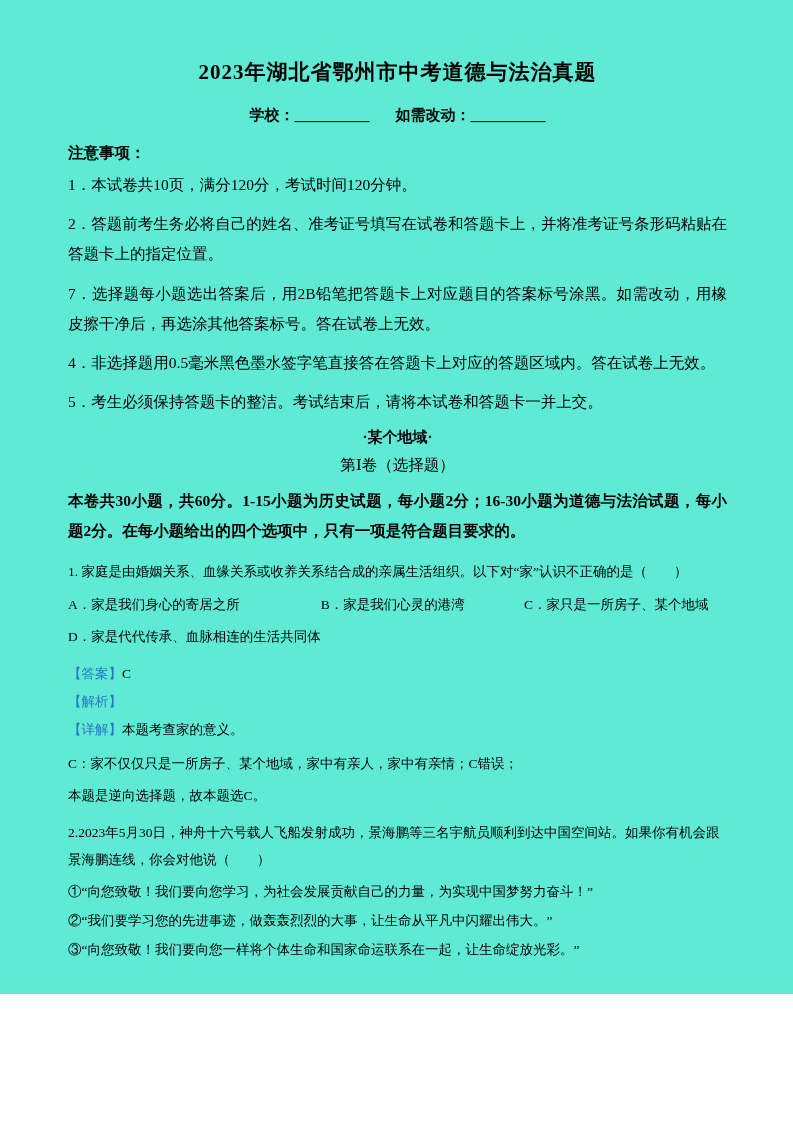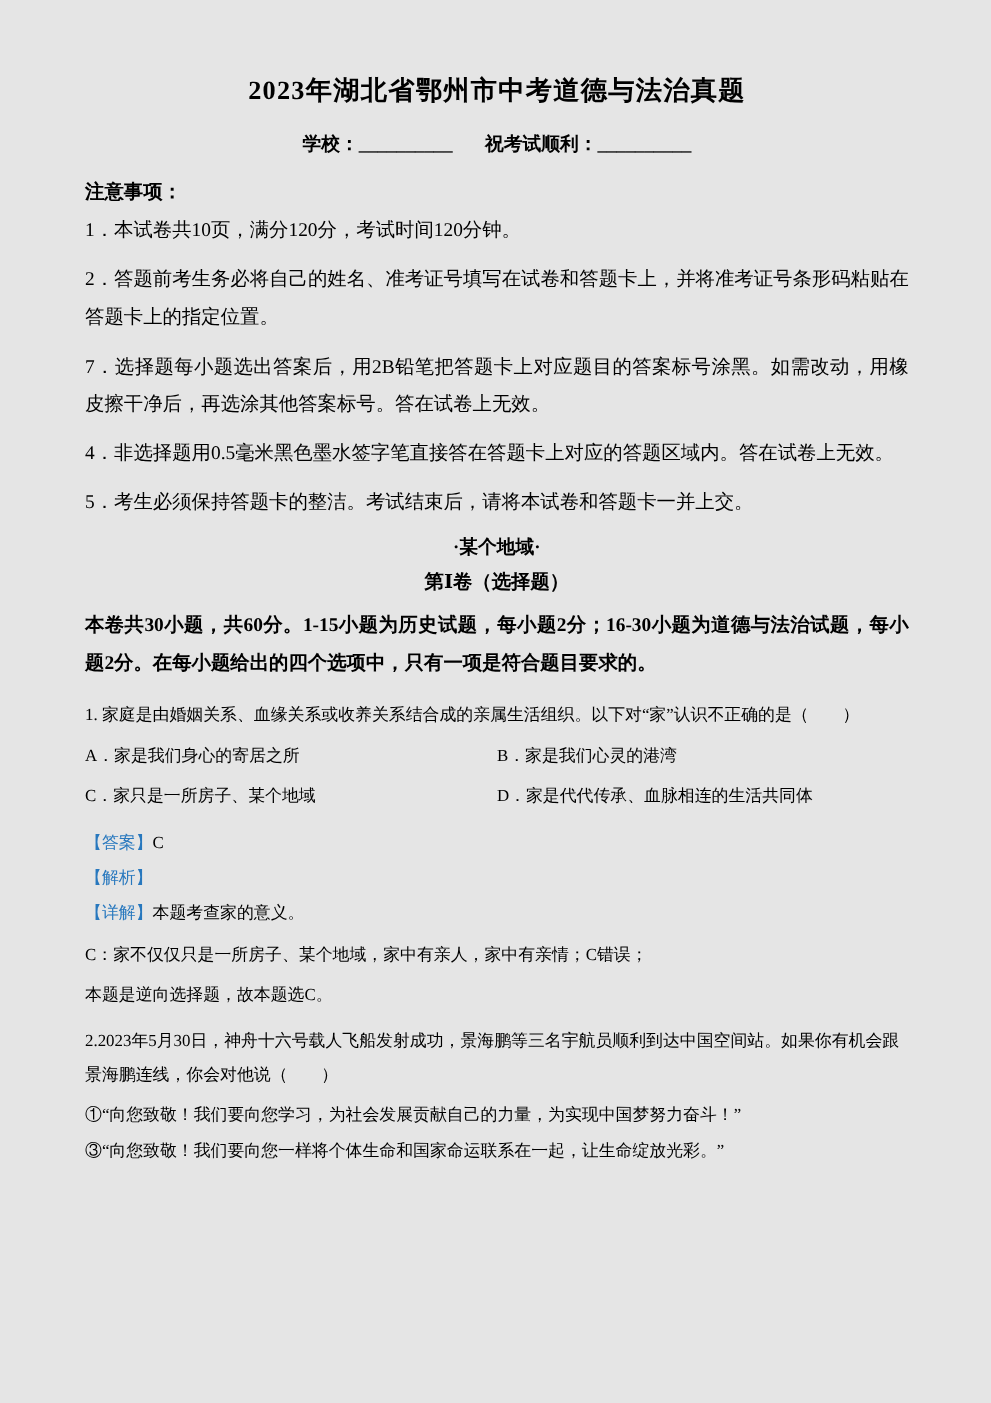"2023年湖北省鄂州市中考道德与法治真题" .page { background: #e5e5e5 -> #5eead4; height: 1122px -> 994px }
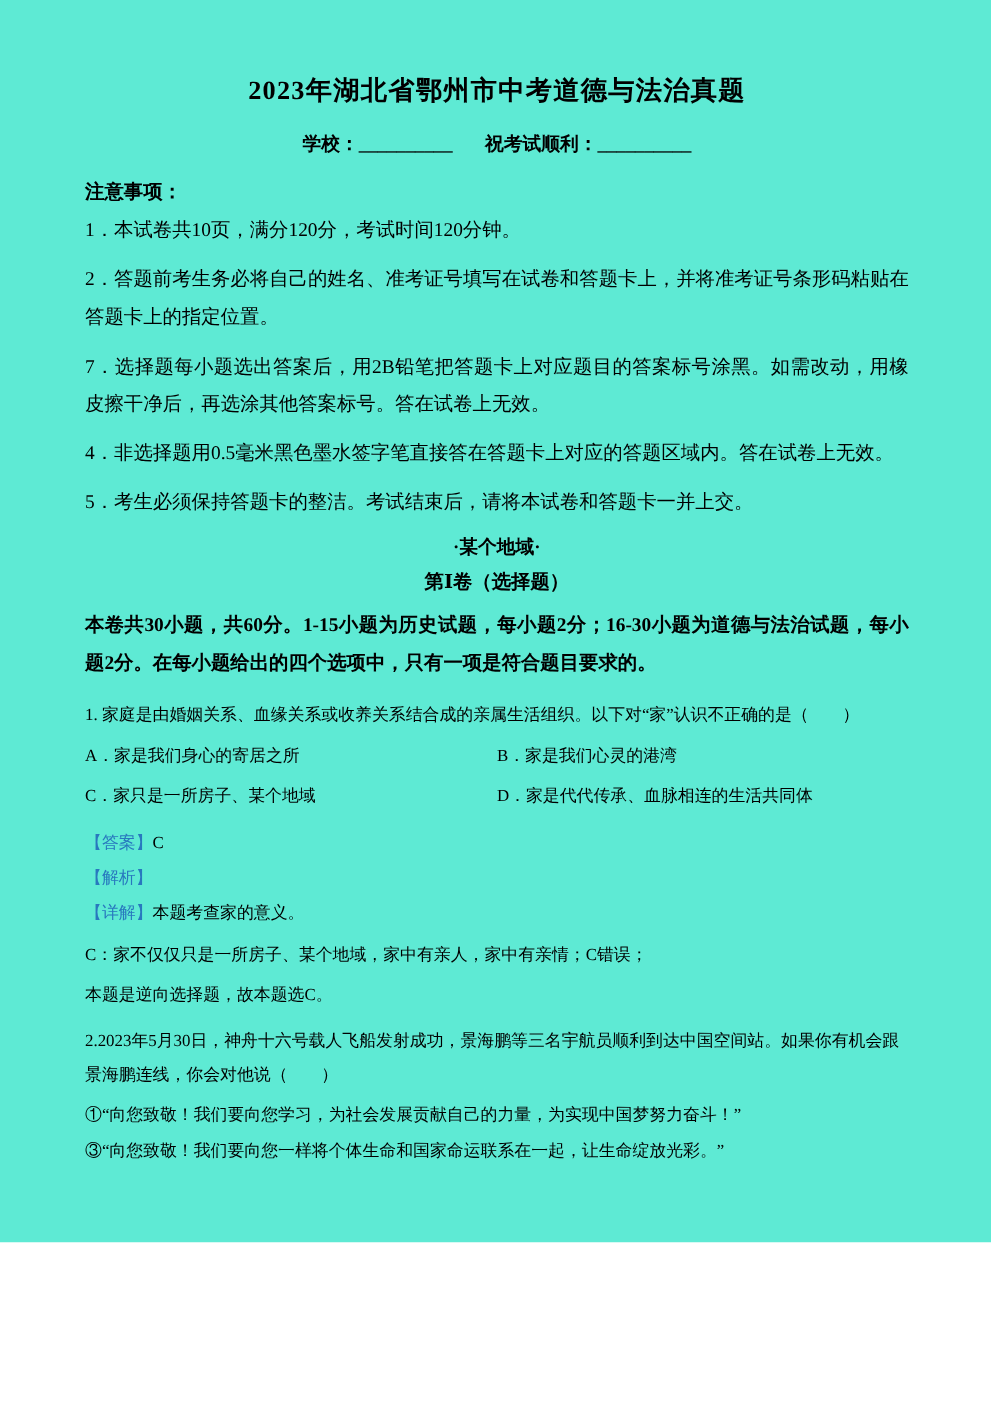"祝考试顺利：" span { text: 祝考试顺利 -> 如需改动 }
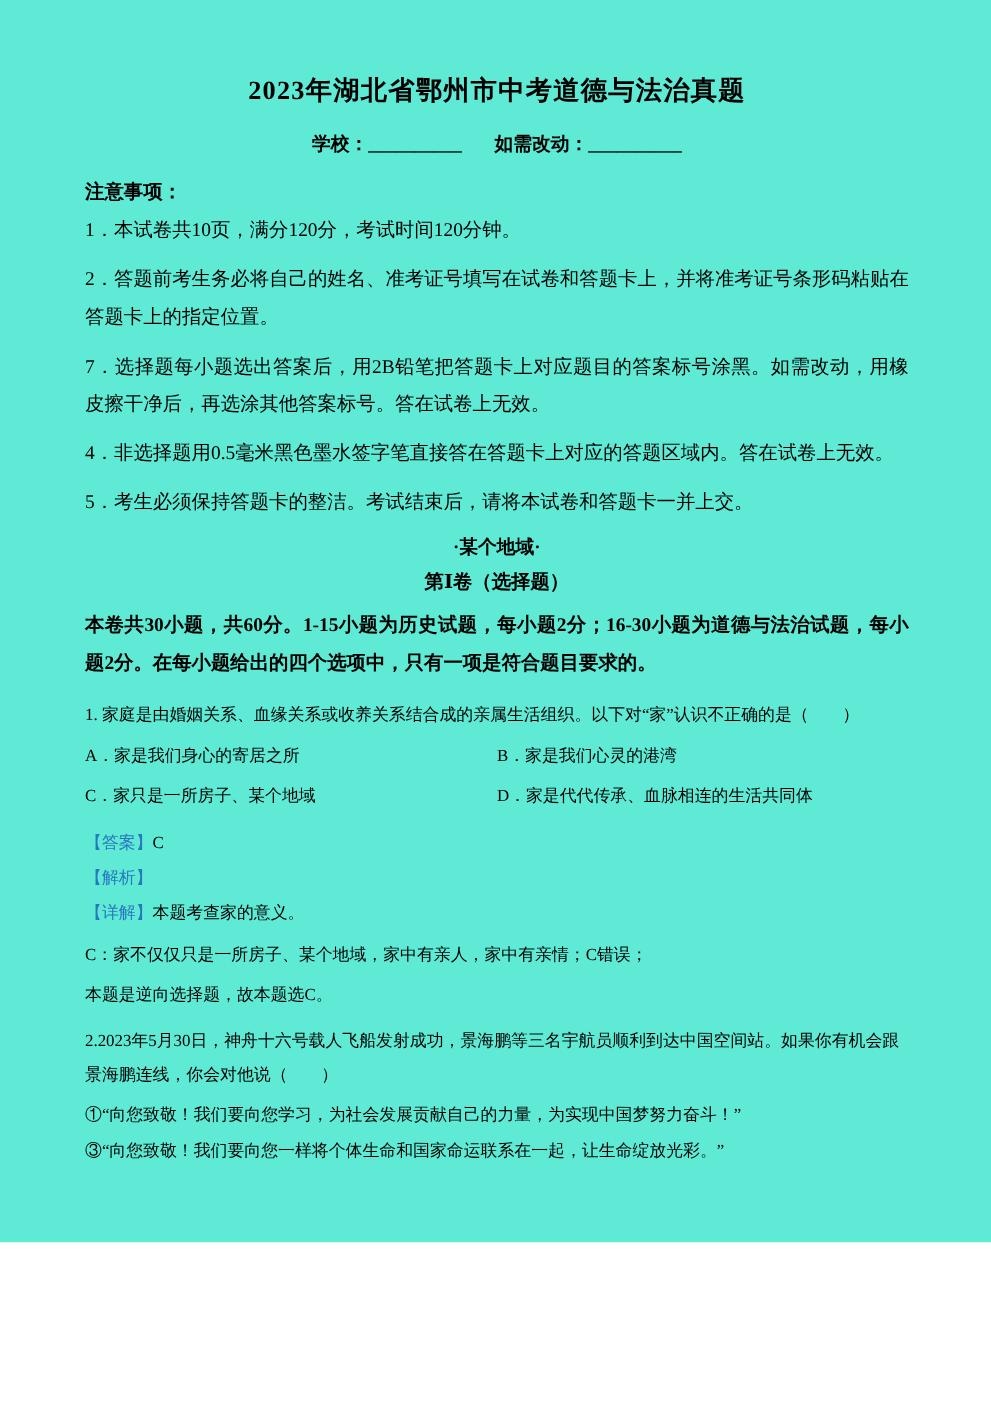"第Ⅰ卷（选择题）" .section-title { font-weight: bold -> normal }
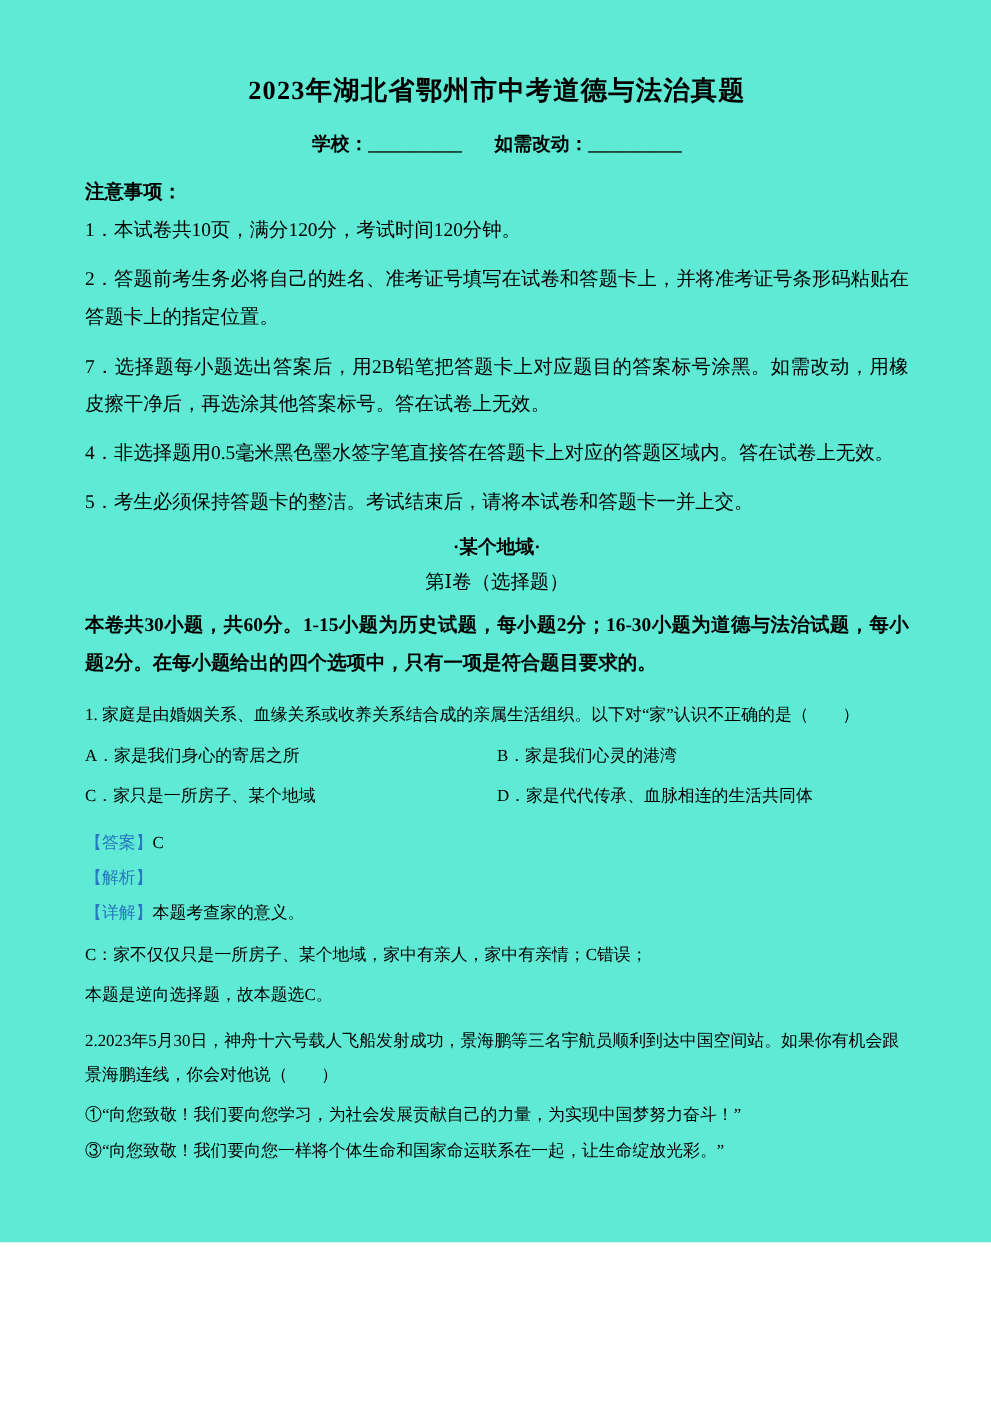"A．家是我们身心的寄居之所" .options { grid-template-columns: 1fr 1fr -> 1fr 1fr 1fr }
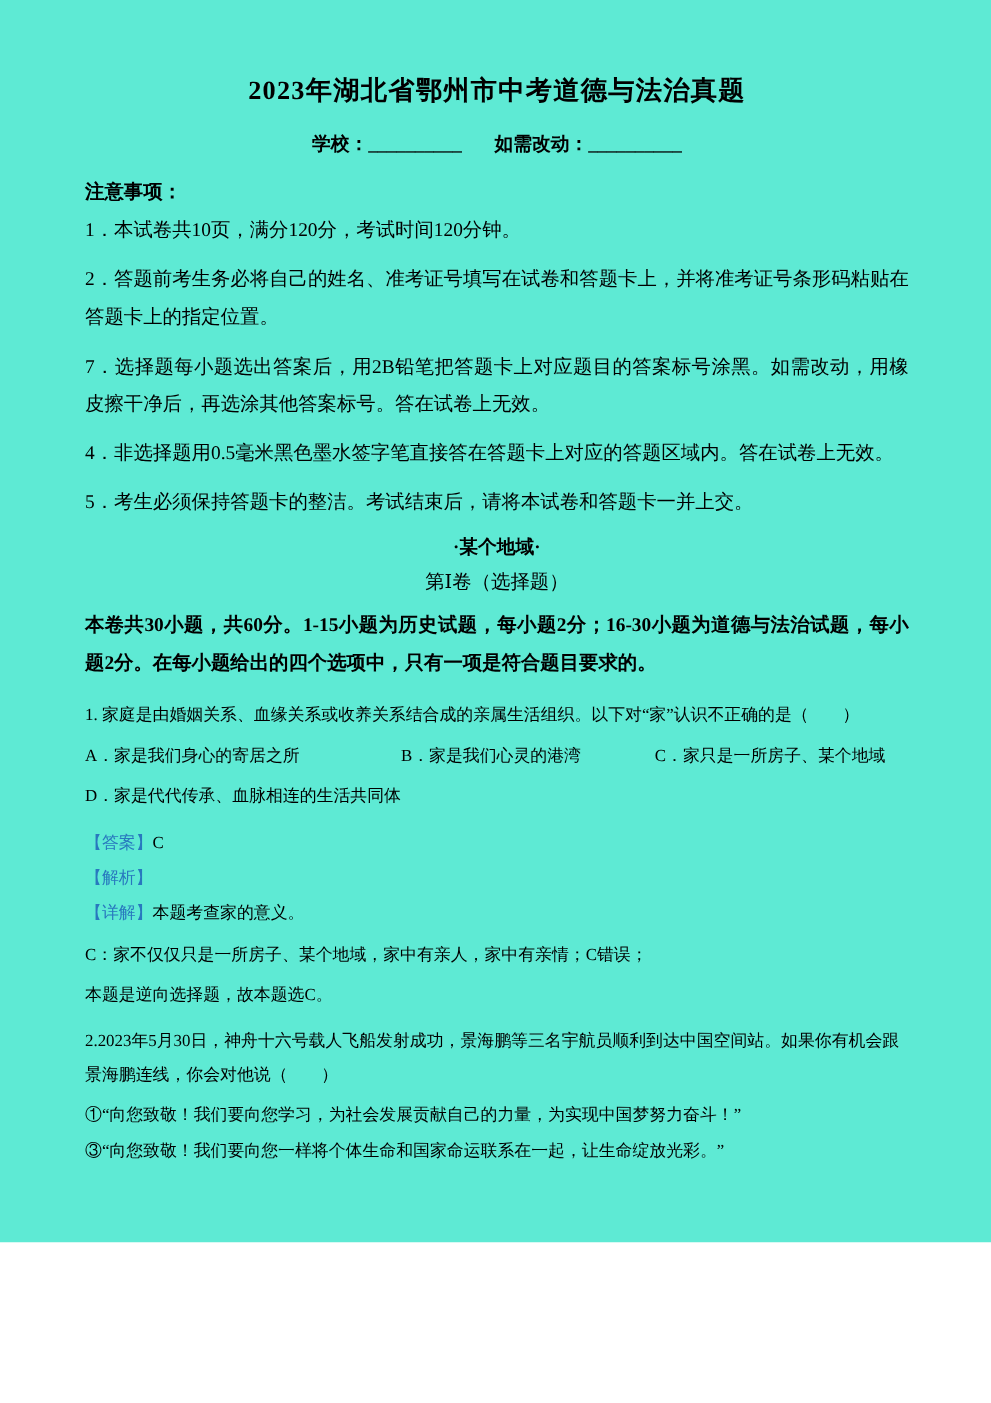"②“我们要学习您的先进事迹，做轰轰烈烈的大事，让生命从平凡中闪耀出伟大。”" div.stmt { html: none -> <div>②“我们要学习您的先进事迹，做轰轰烈烈的大事，让生命从平凡中闪耀出伟大。”</div> }
